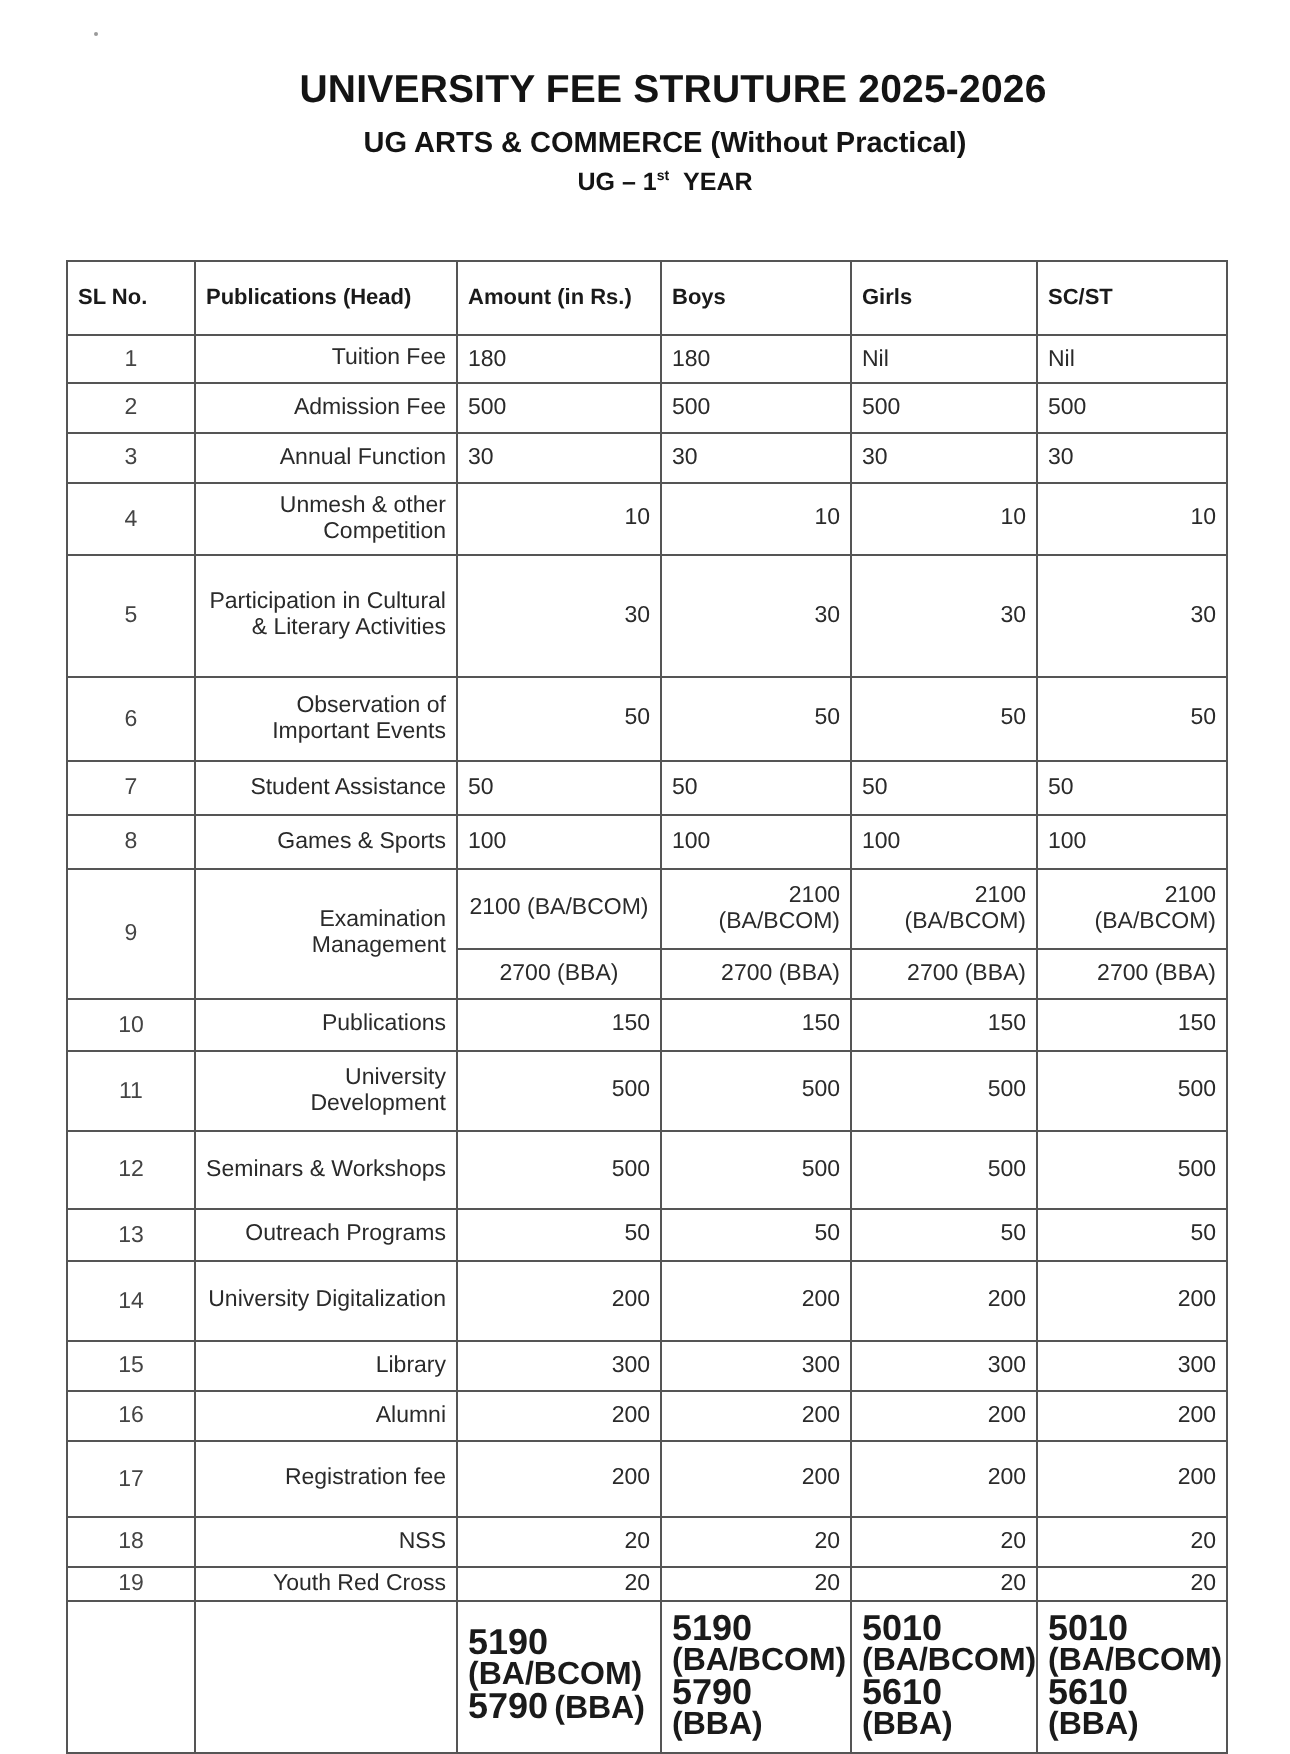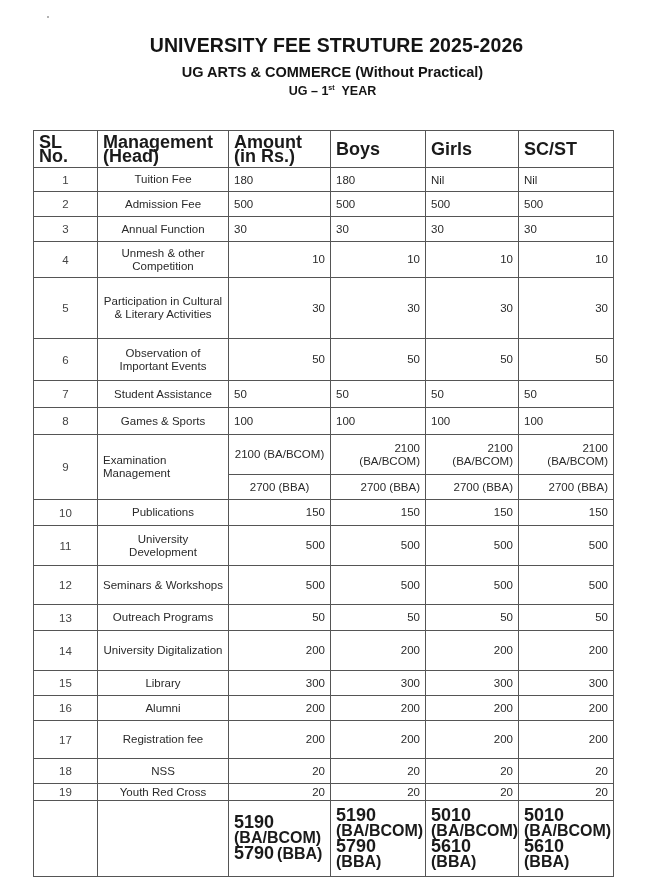"SL No." table.fee th { font-size: 18px -> 11px }
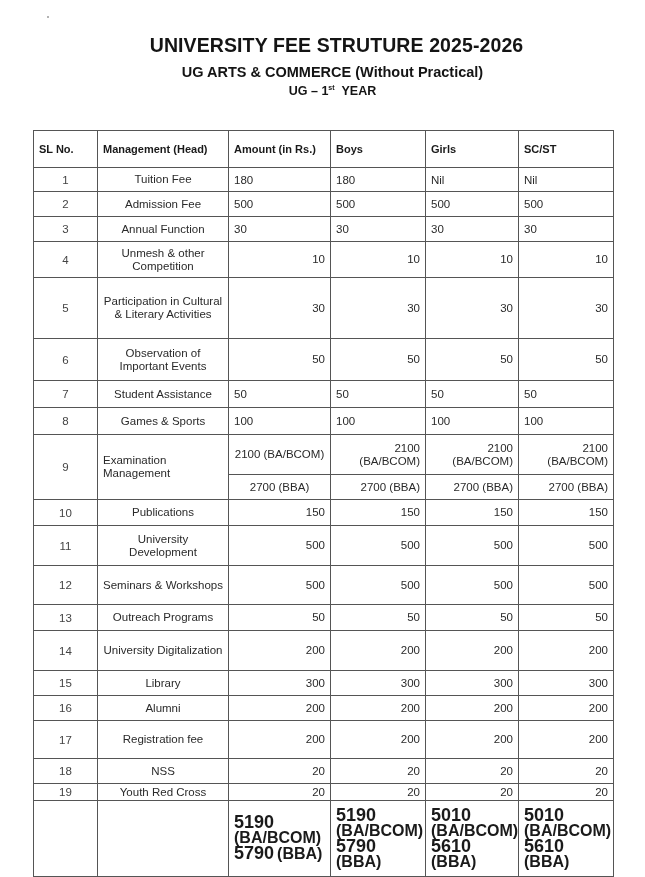"Management (Head)" th { text: Management -> Publications }
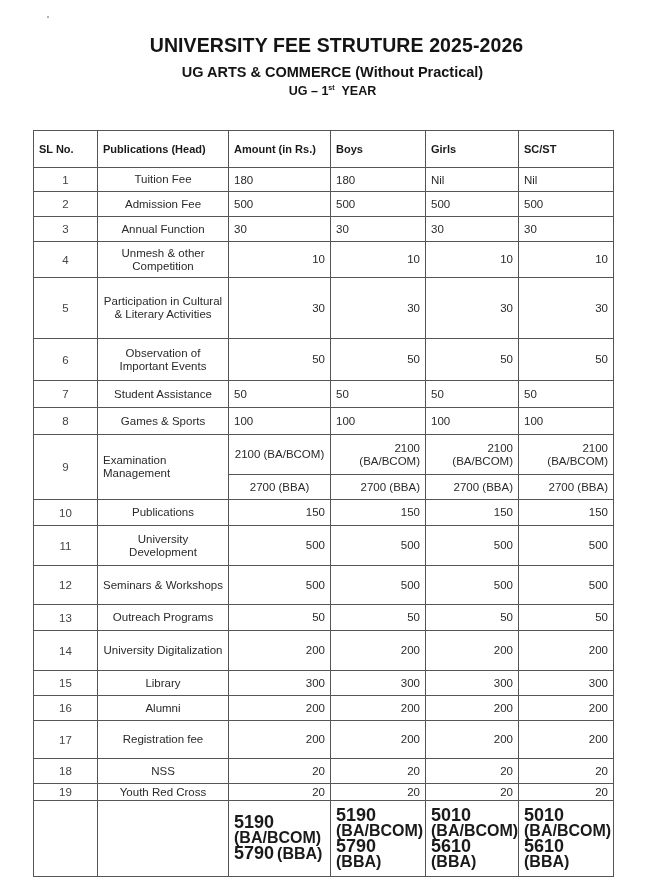"Tuition Fee" td.part { text-align: center -> right }
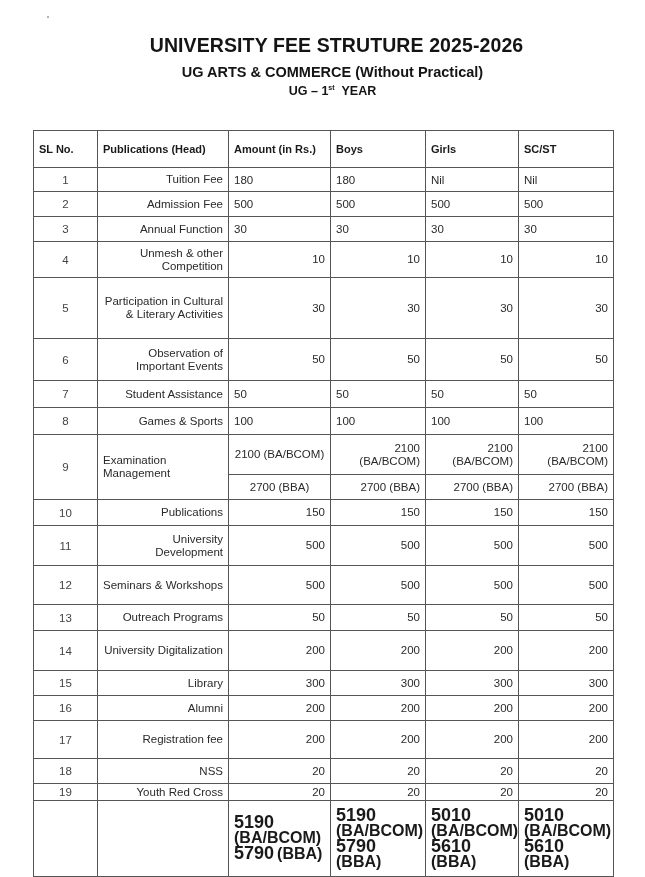"Examination Management" td.part.center { text-align: left -> right }
